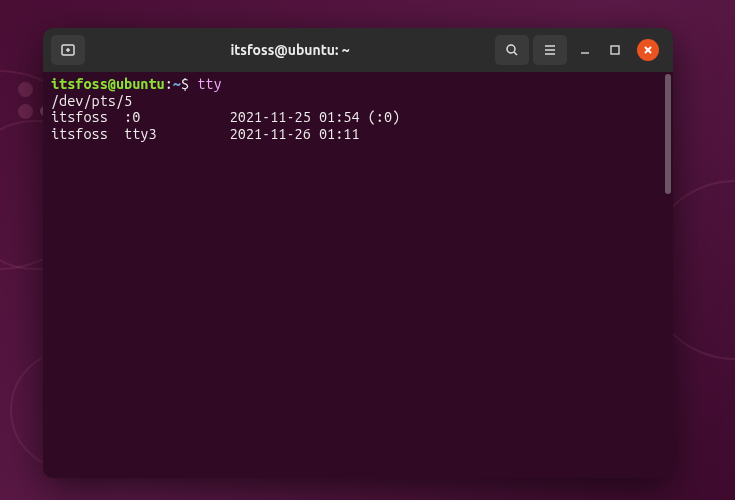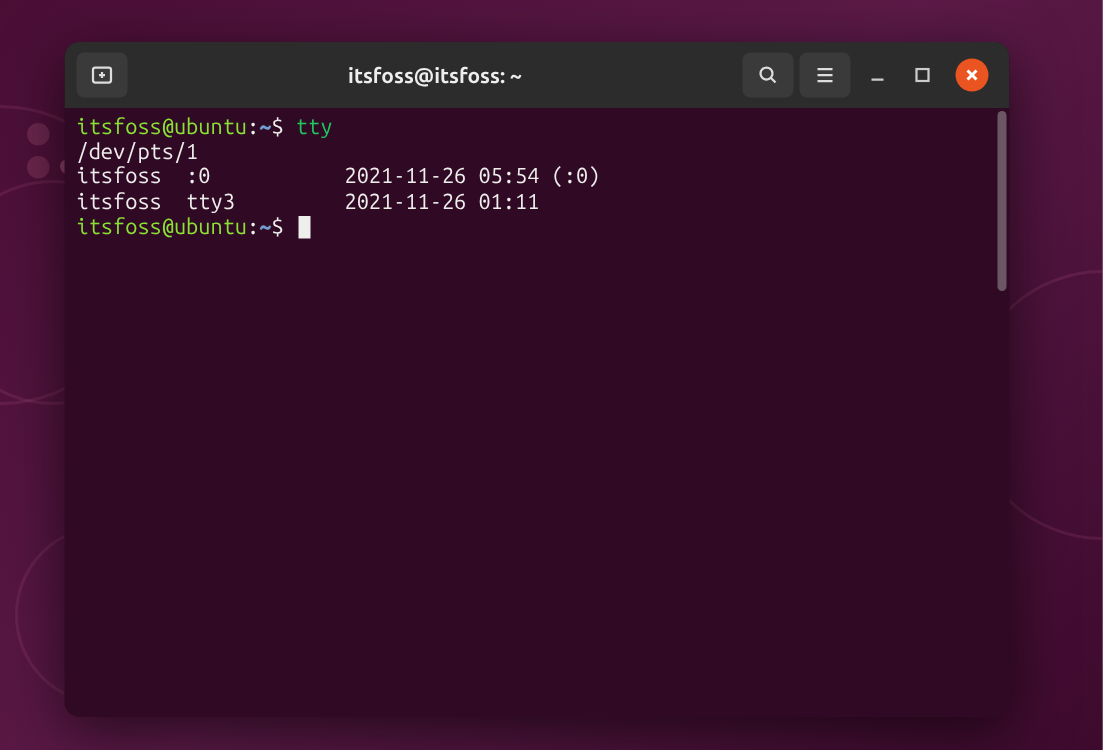"itsfoss@itsfoss: ~" div.title-text { text: itsfoss@itsfoss -> itsfoss@ubuntu }
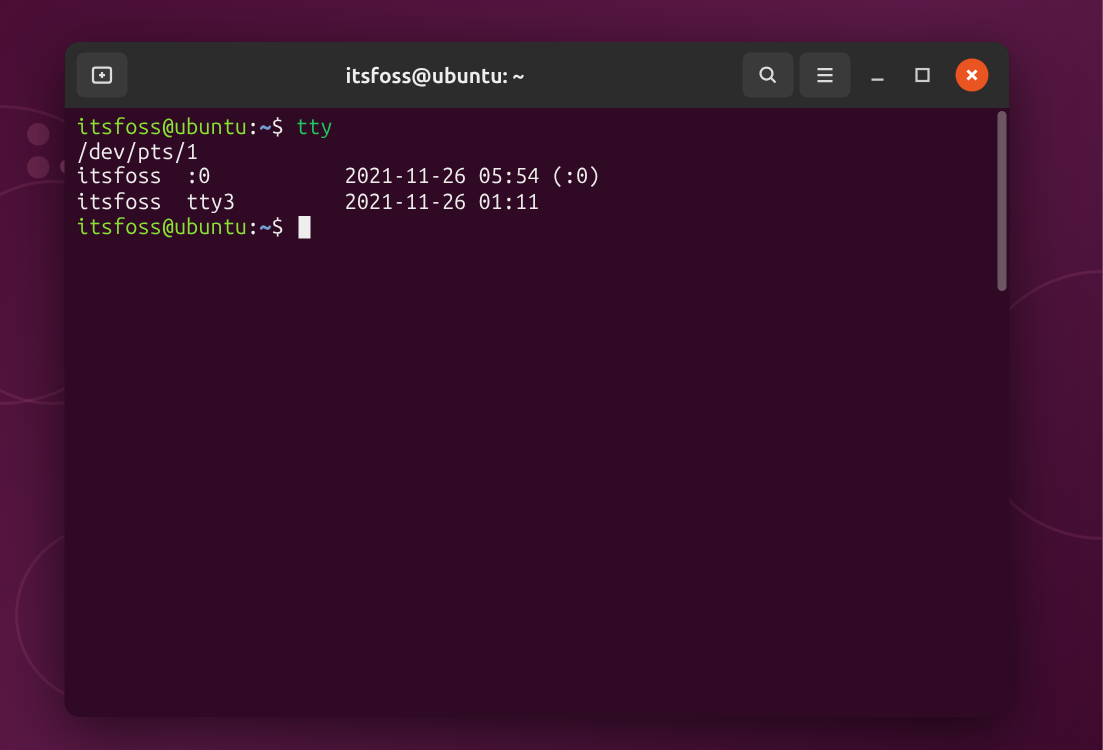"itsfoss@ubuntu" .prompt-user { font-weight: normal -> bold }
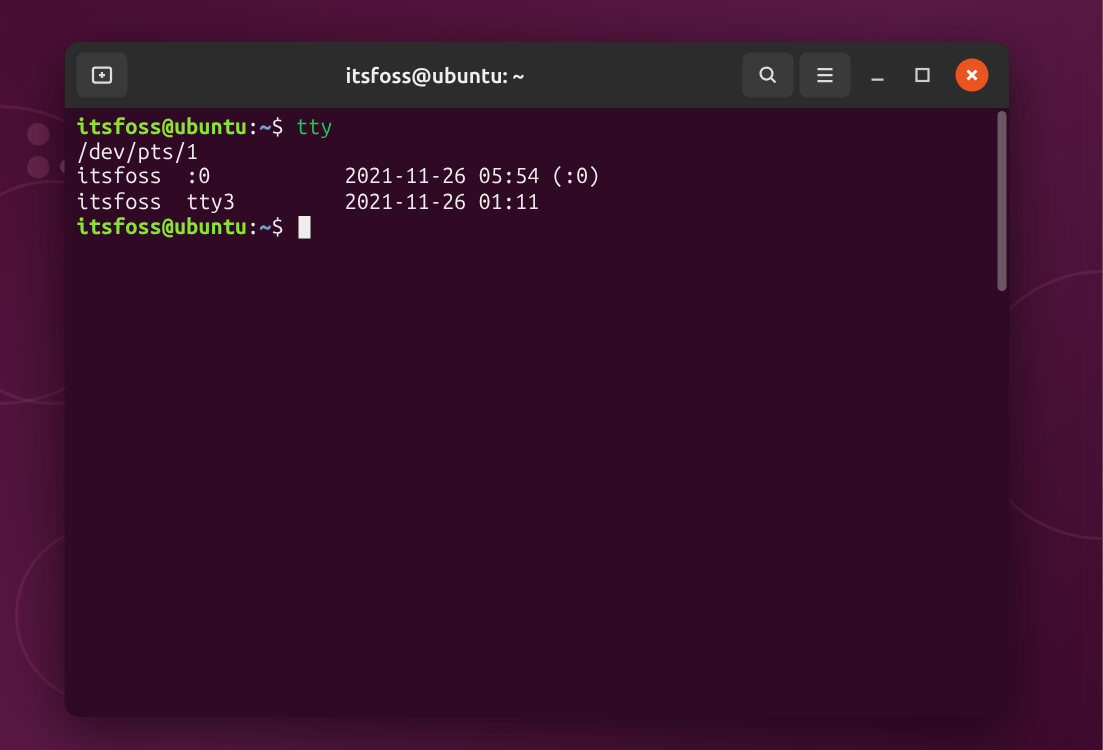"tty" .cmd { color: #22c55e -> #f0abfc }
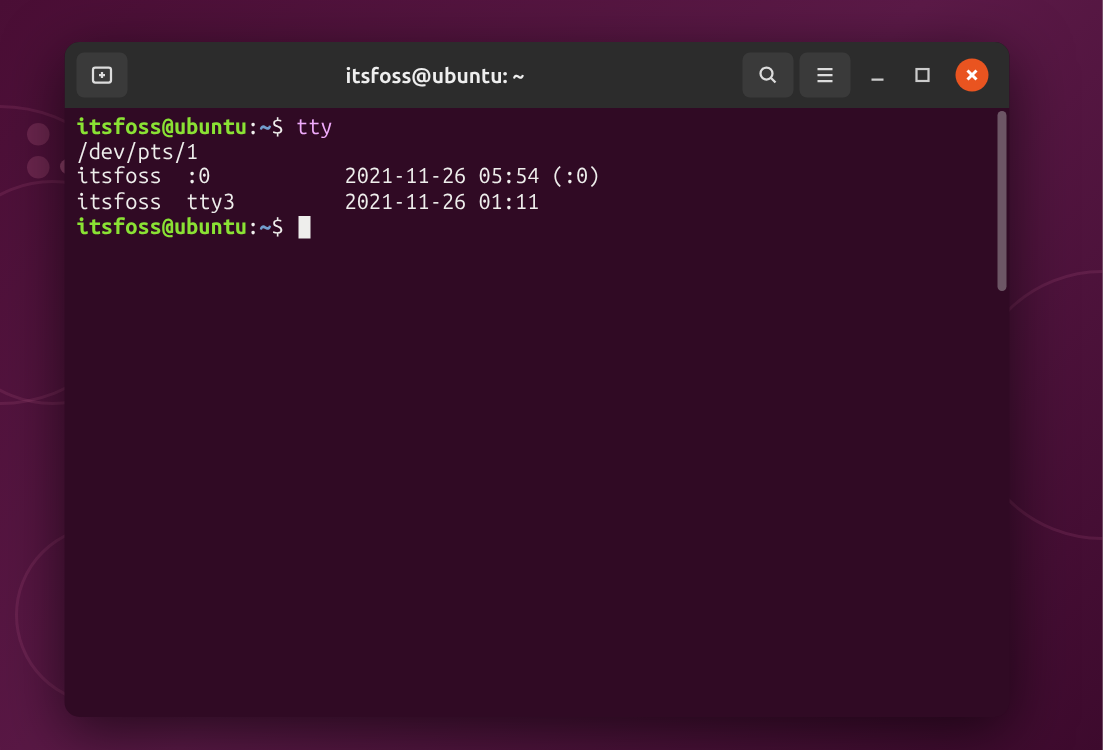"/dev/pts/1" span.output { text: /dev/pts/1 -> /dev/pts/5 }
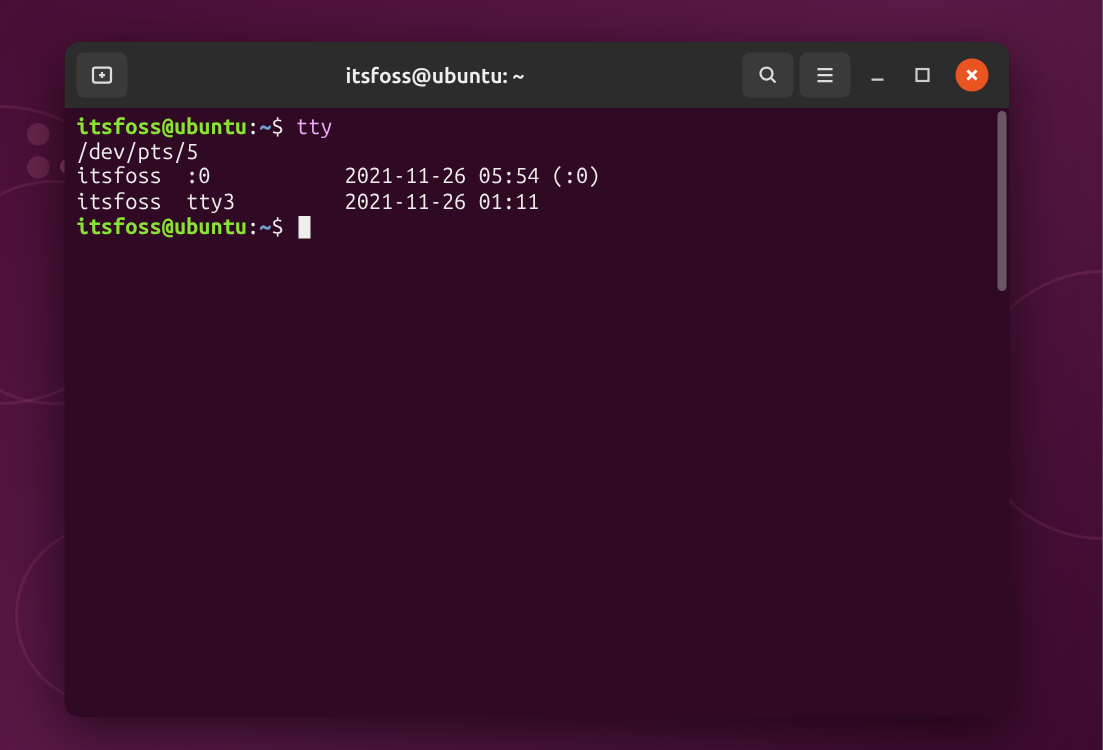"itsfoss :0 2021-11-26 05:54 (:0)" span.output { text: 2021-11-26 05:54 -> 2021-11-25 01:54 }
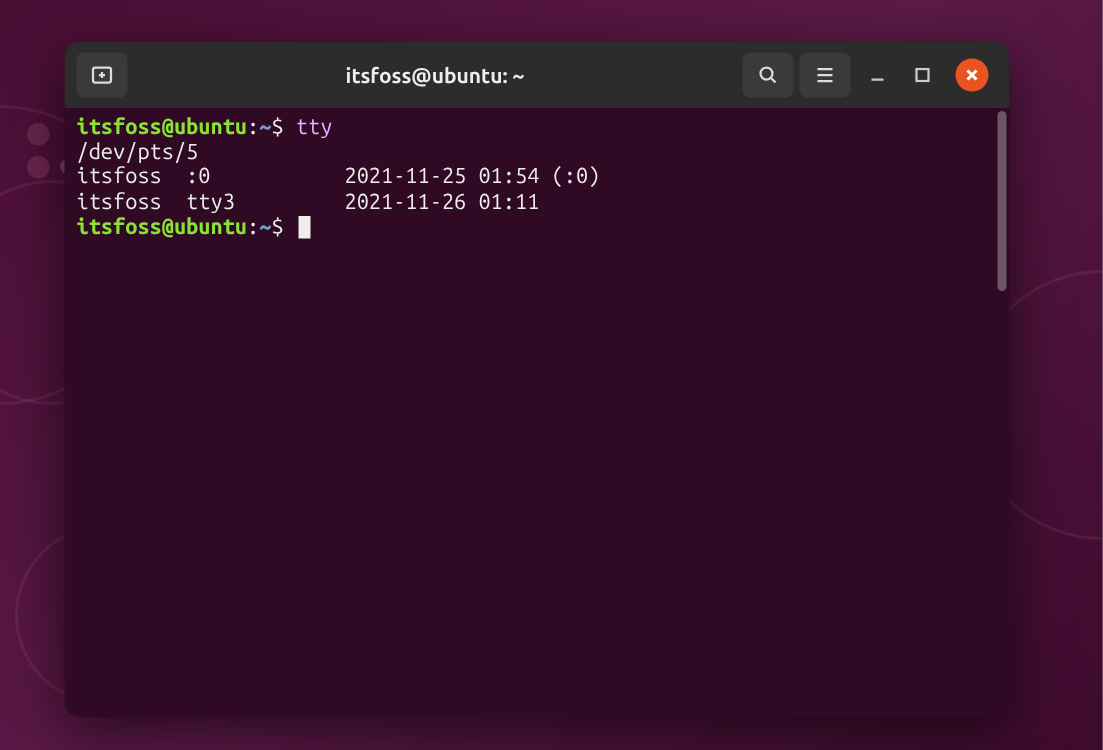"itsfoss@ubuntu:~$" div.term-line { html: <div><span>itsfoss@ubuntu</span><span>:</span><span>~</span><span>$ </span><span></span><span></span></div> -> none }
